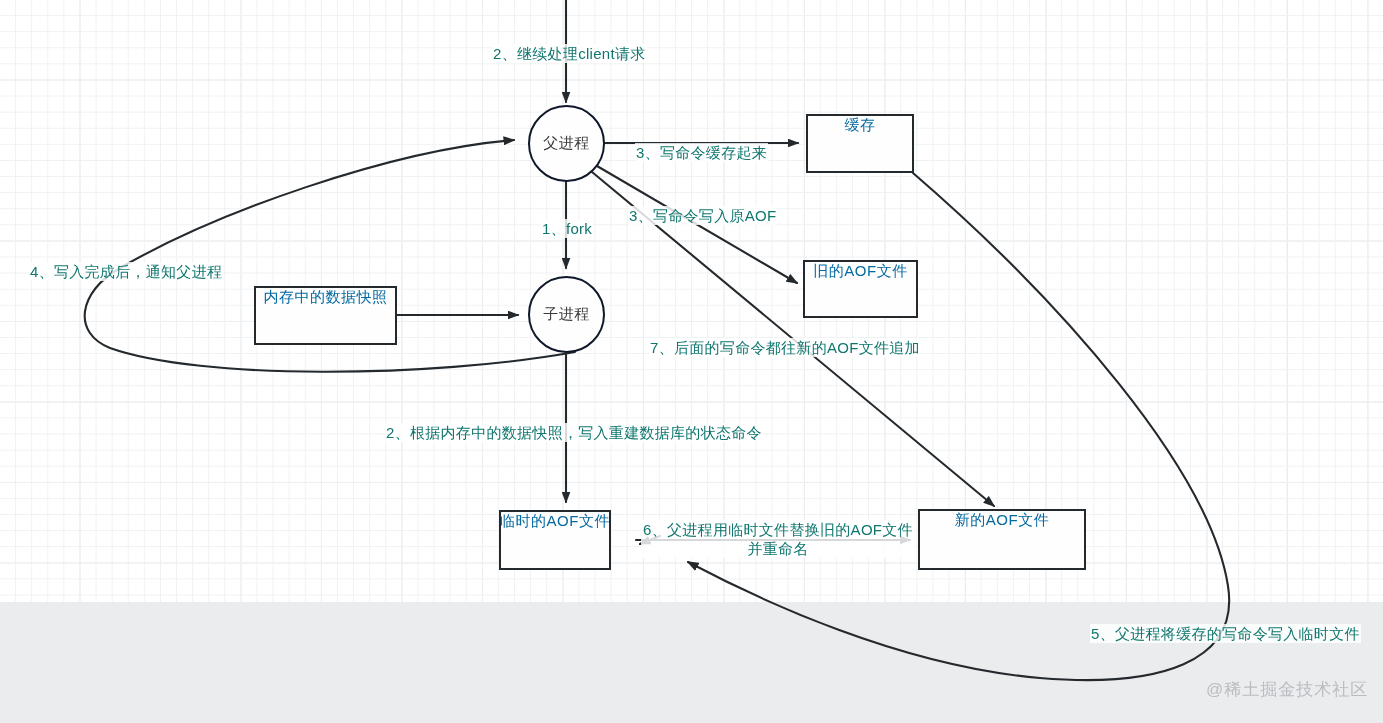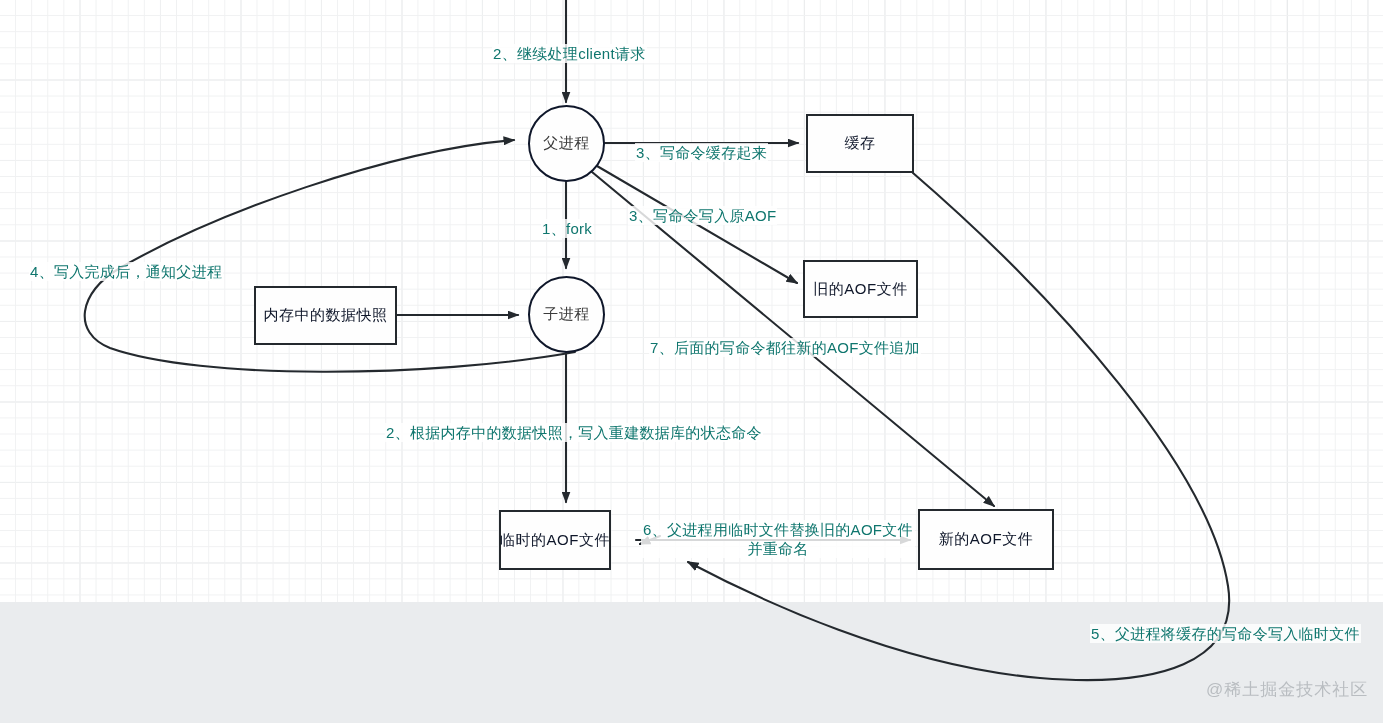"缓存" .node-box { align-items: center -> flex-start; color: #0f172a -> #0369a1 }
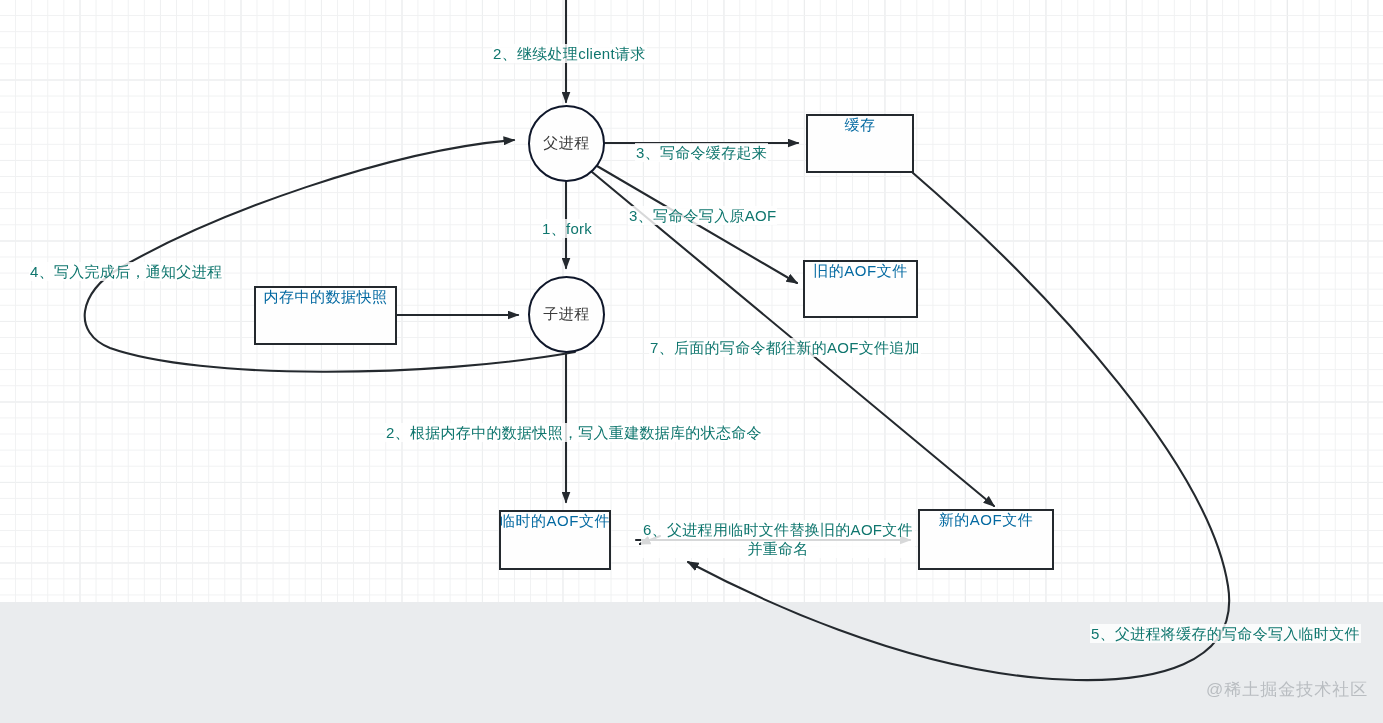"新的AOF文件" div.node-box { width: 136px -> 168px }
